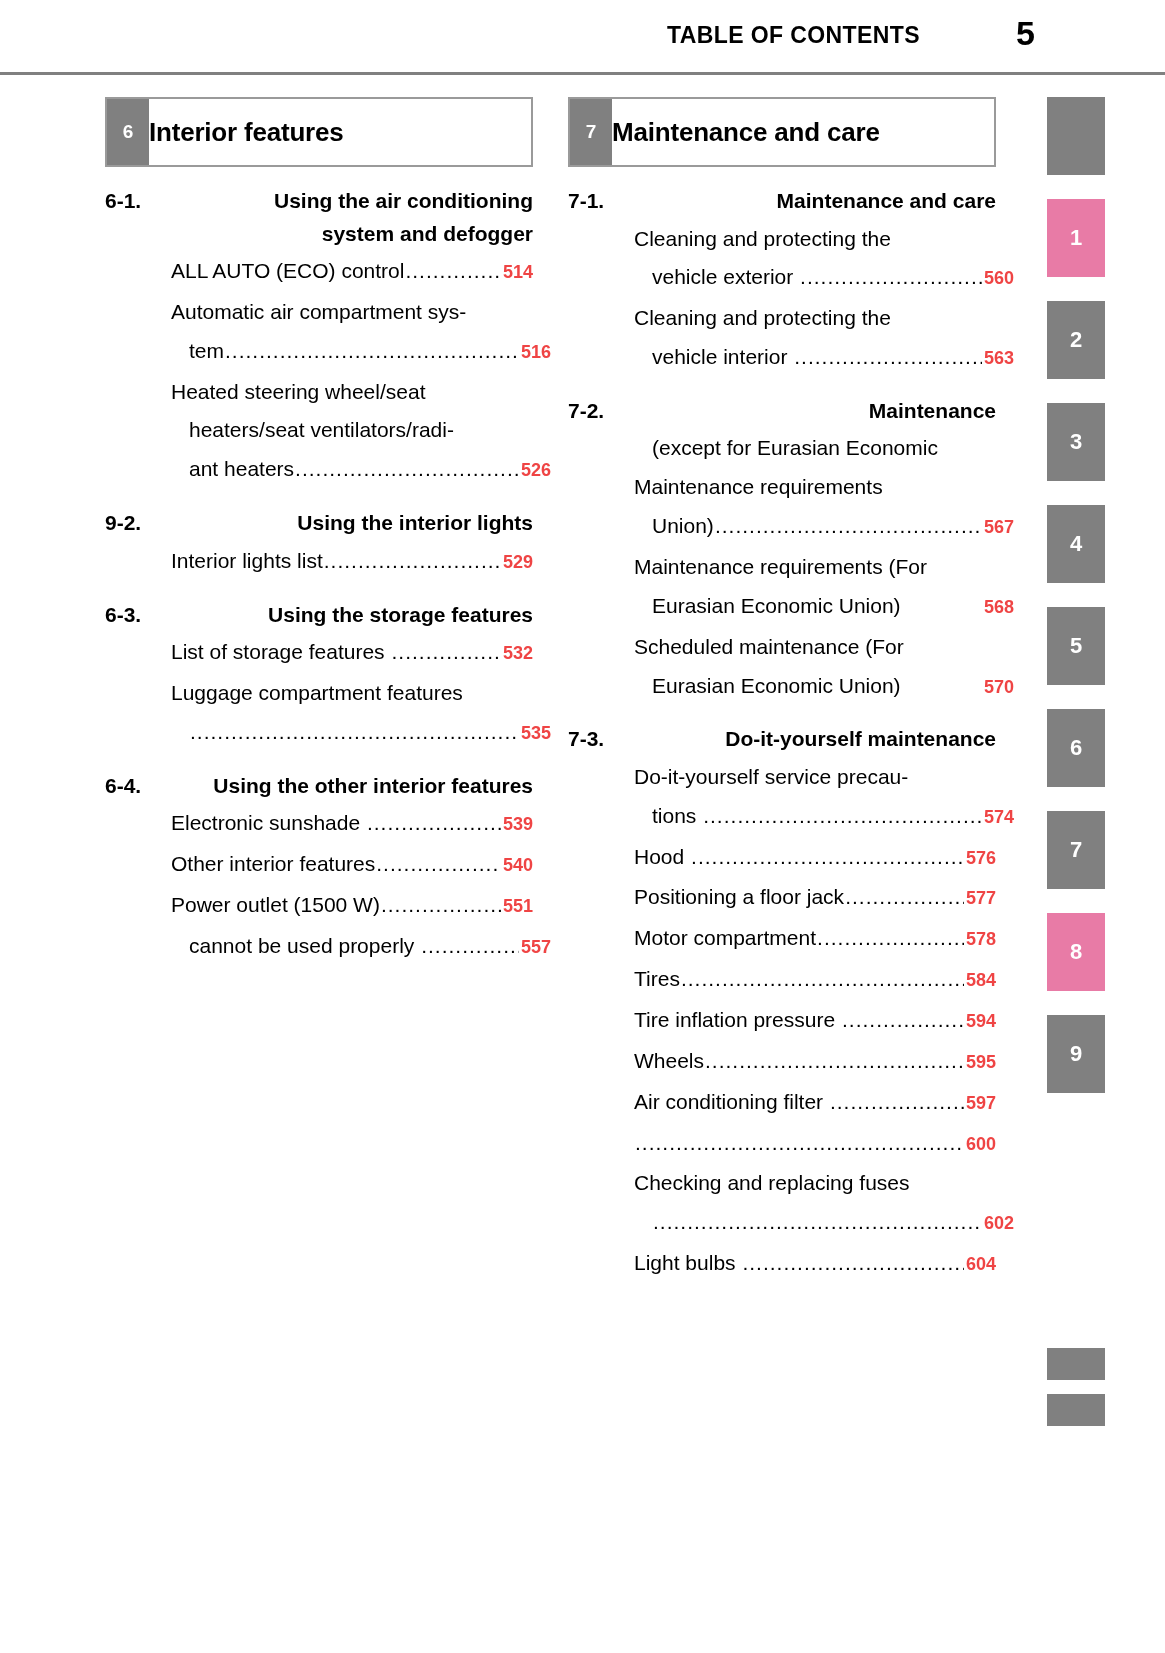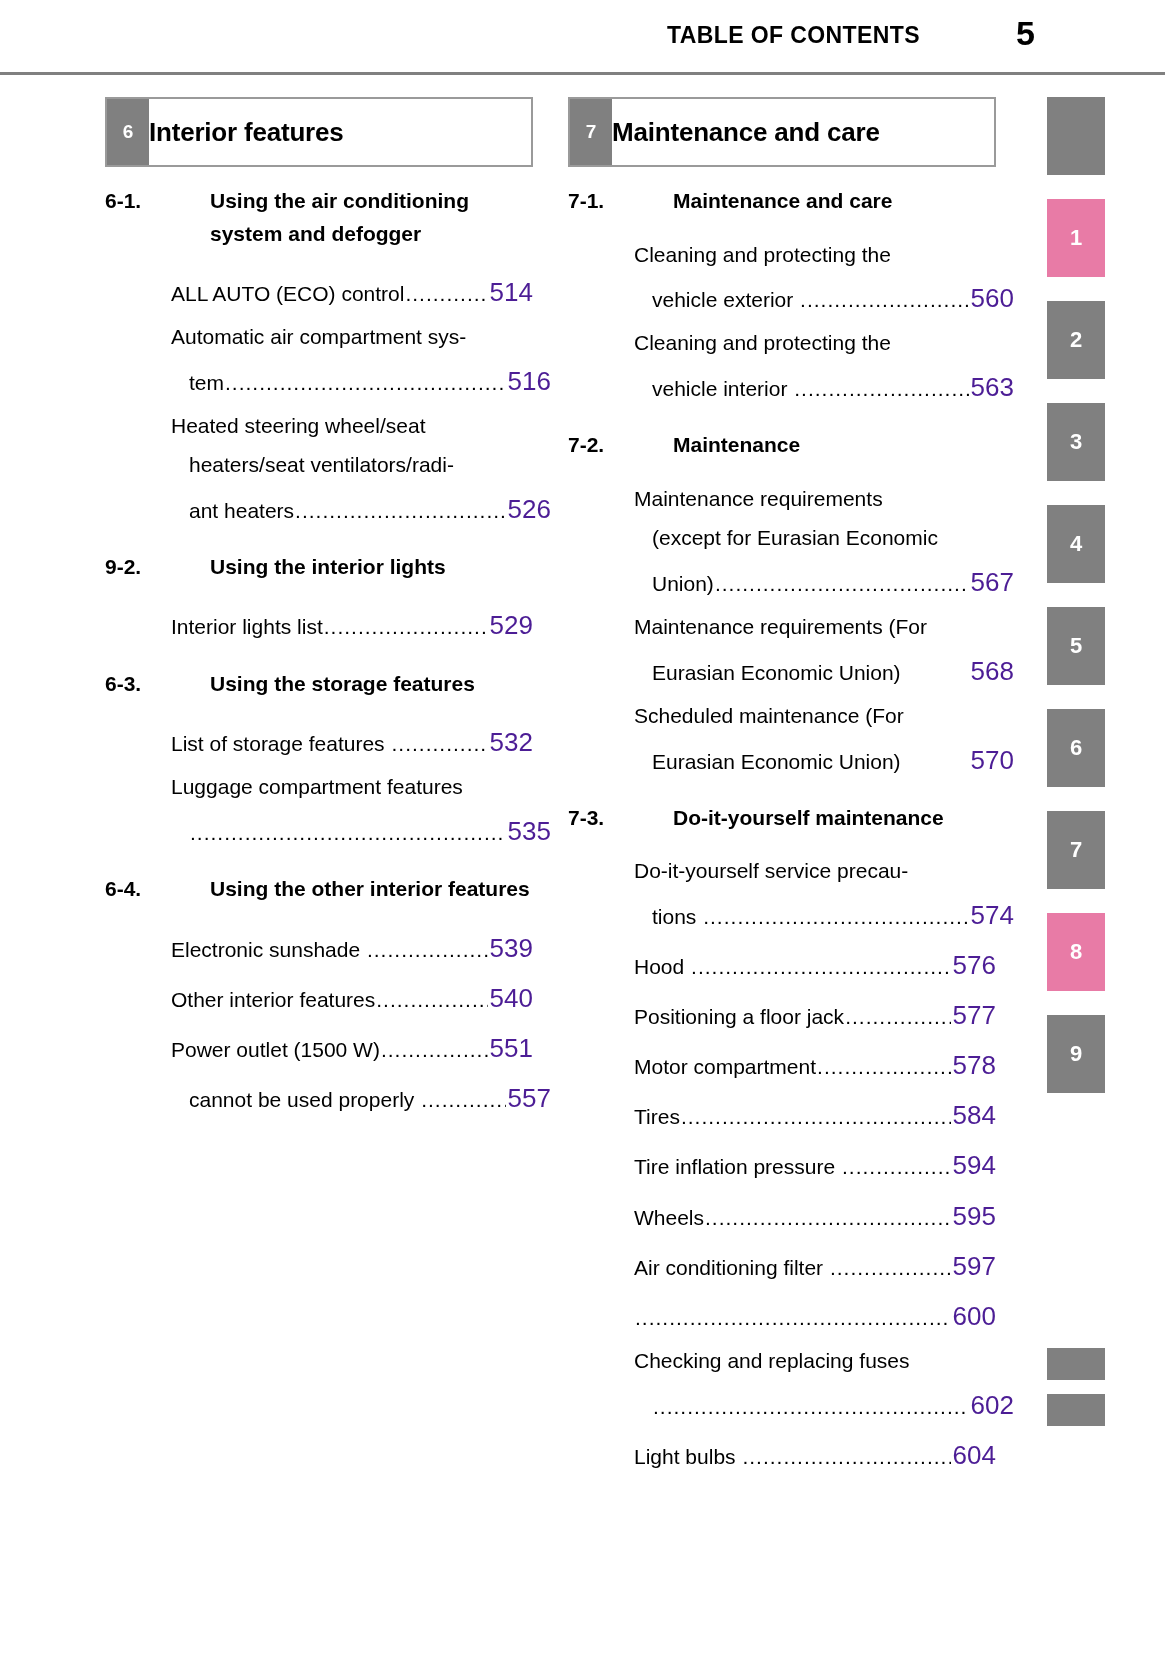"Using the air conditioning system" .section-name { text-align: none -> right }
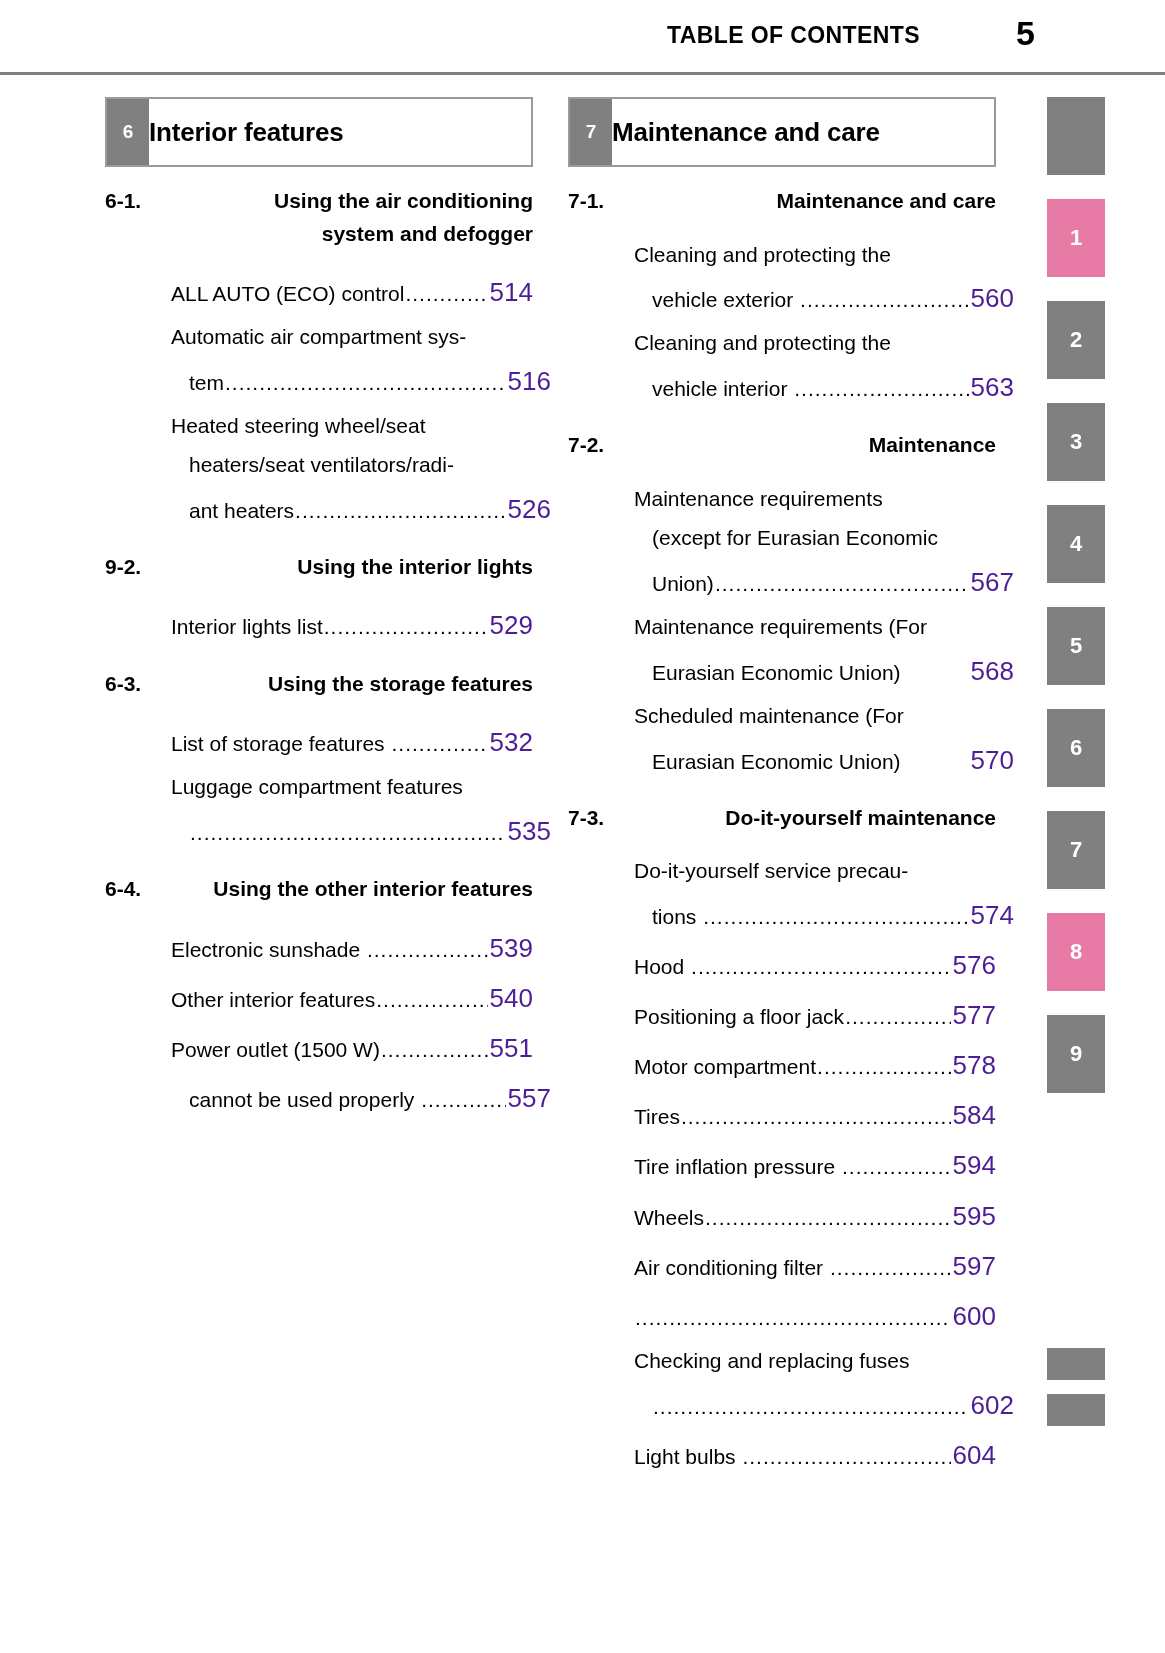"Cleaning and protecting the" .entries { margin-top: 18px -> 2px }
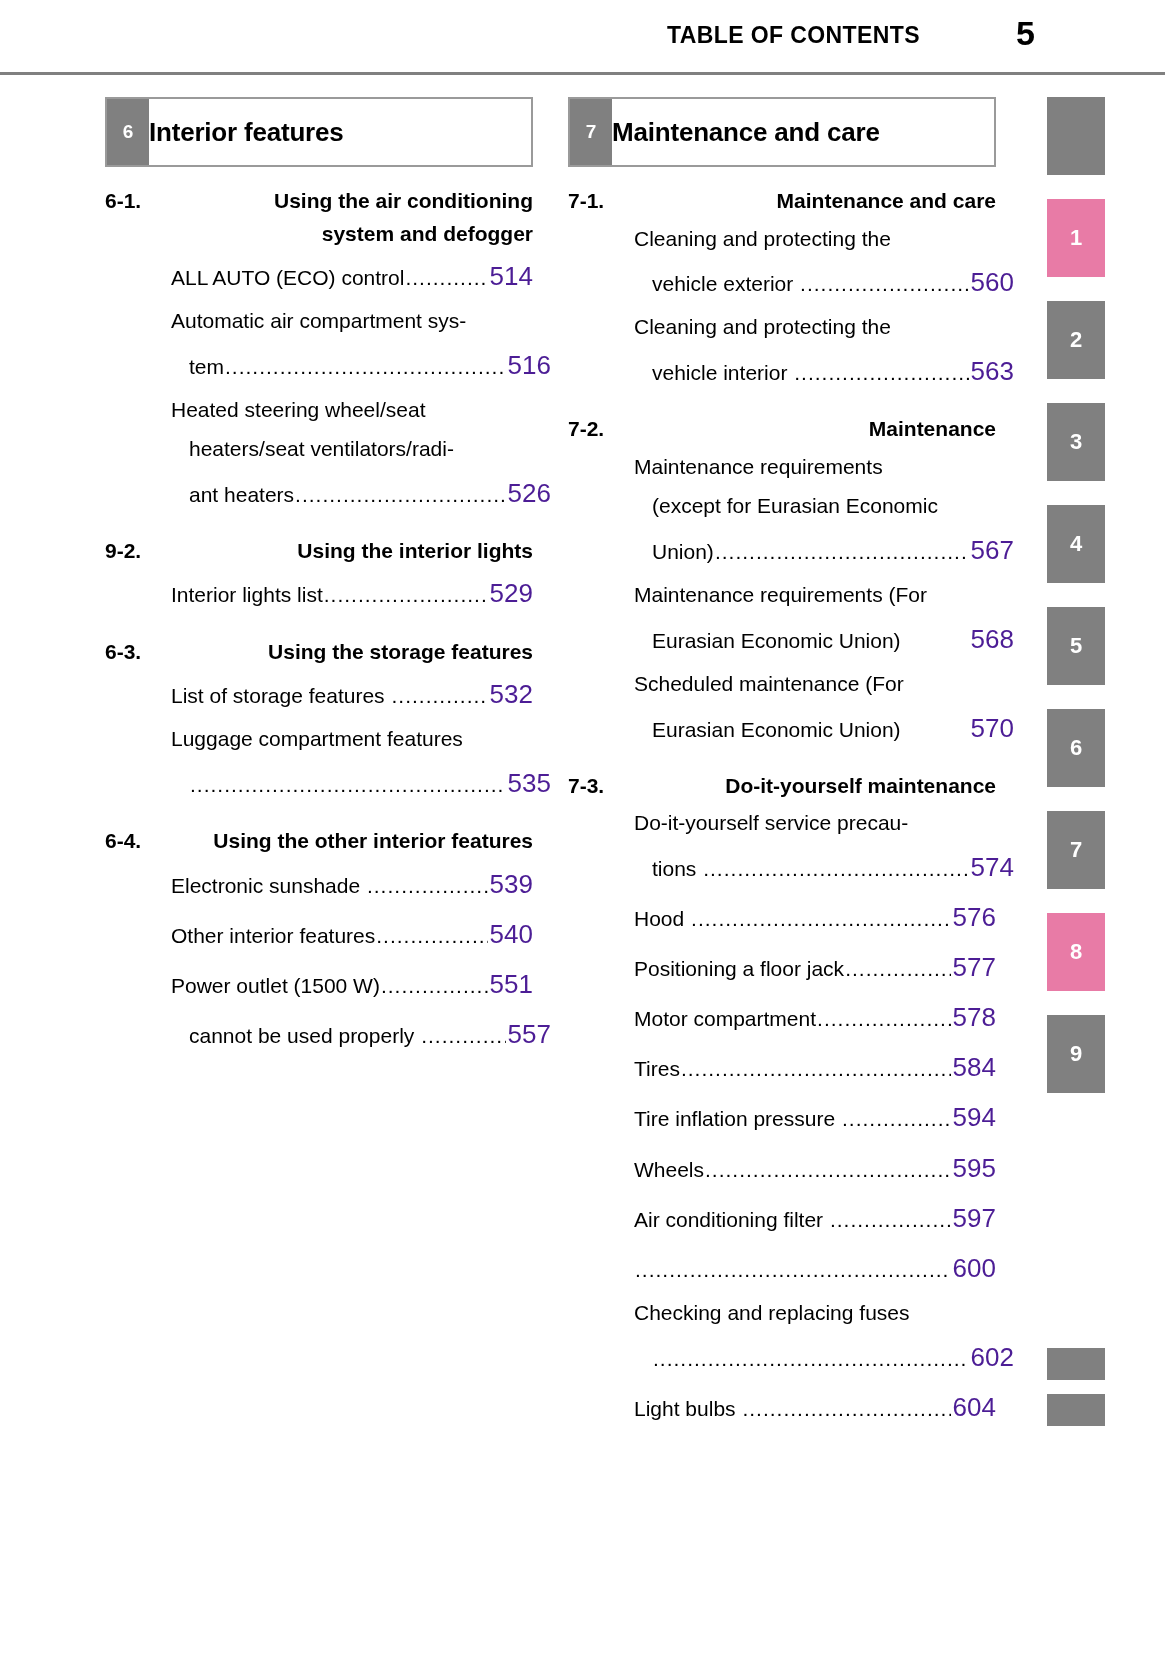"514" .page-num { color: #4c1d95 -> #ef4444; font-size: 26px -> 18px; font-weight: normal -> bold }
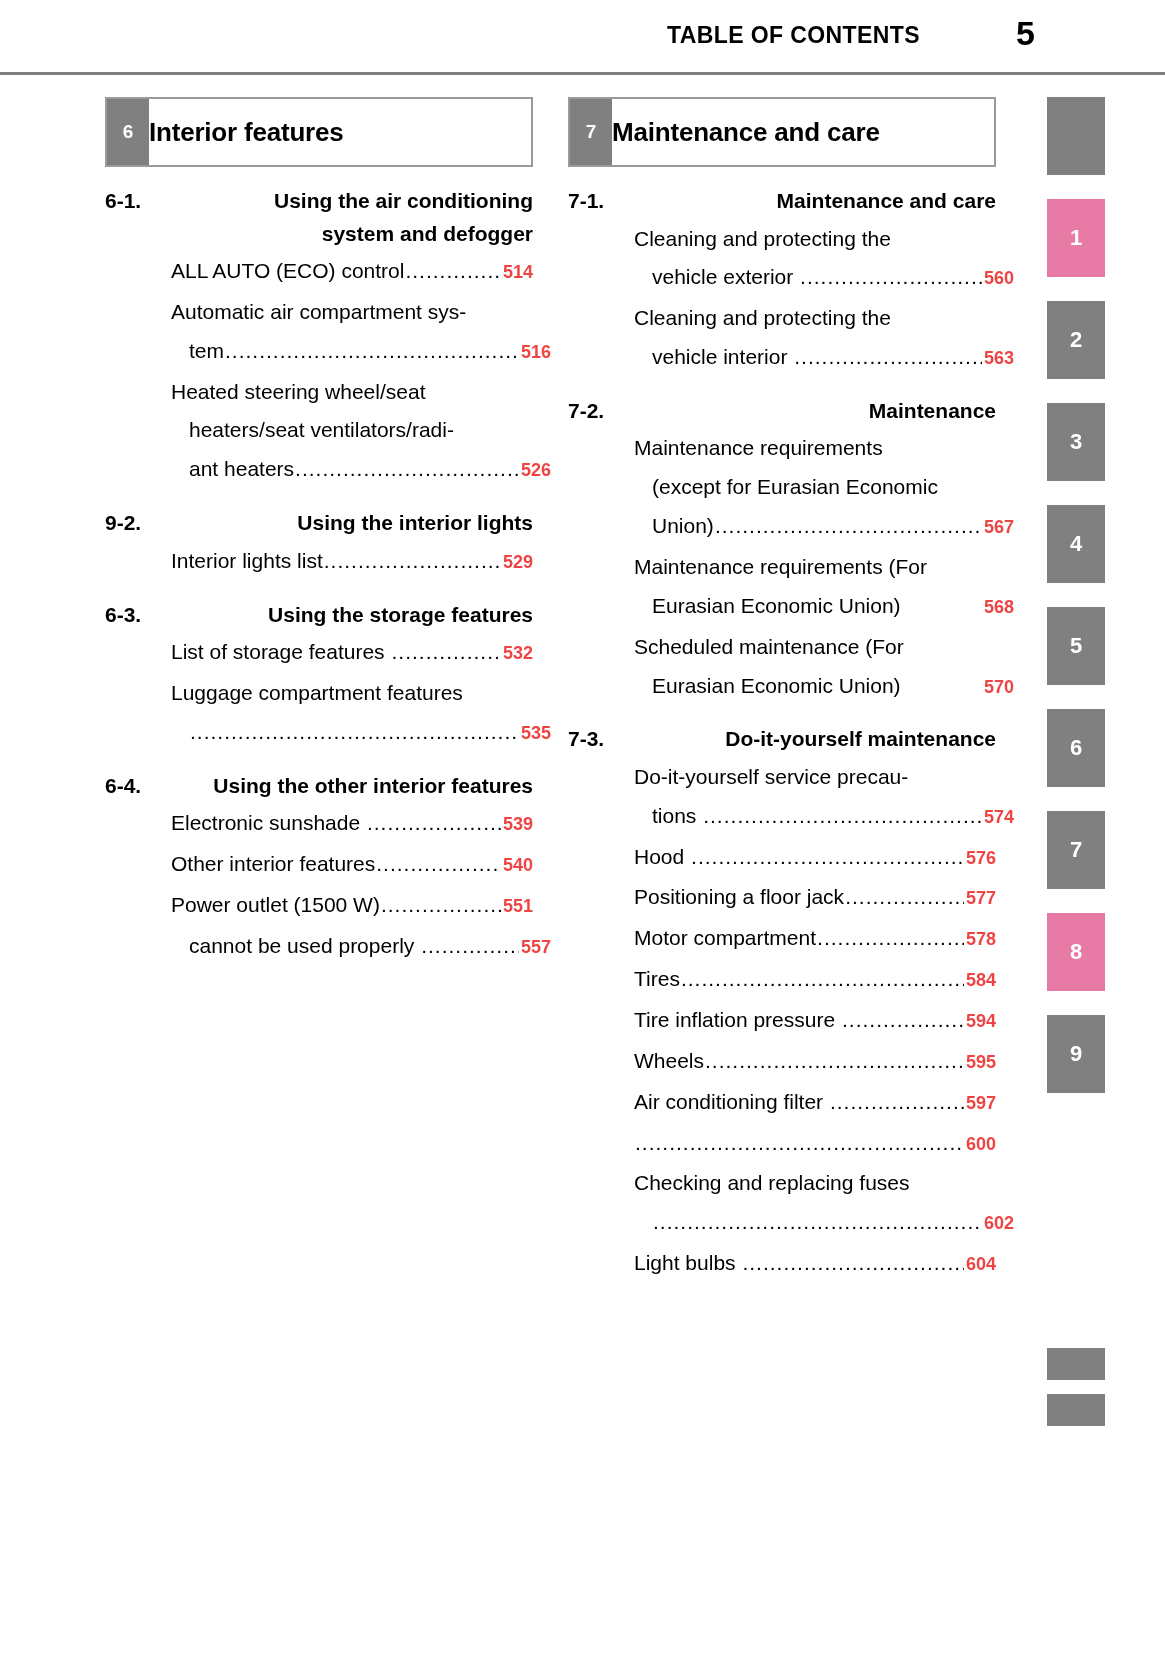"Maintenance requirements" div.entry-line { order: before "(except for Eurasian Economic" -> after "(except for Eurasian Economic" }
